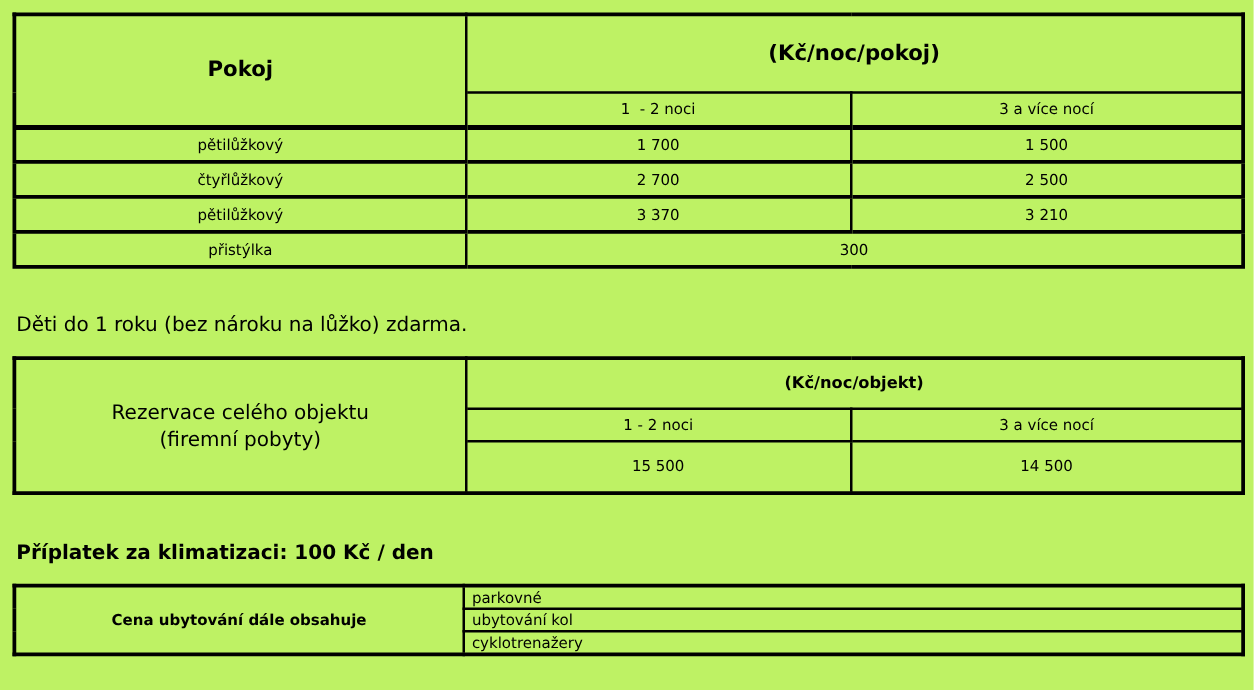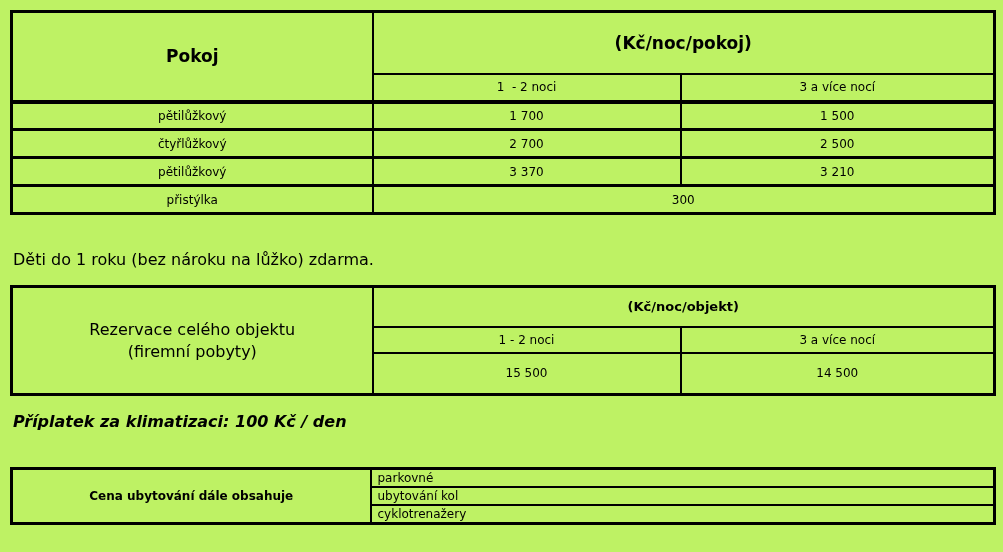"Příplatek za klimatizaci: 100 Kč" .note2 { font-style: italic -> none; top: 412px -> 432px }
